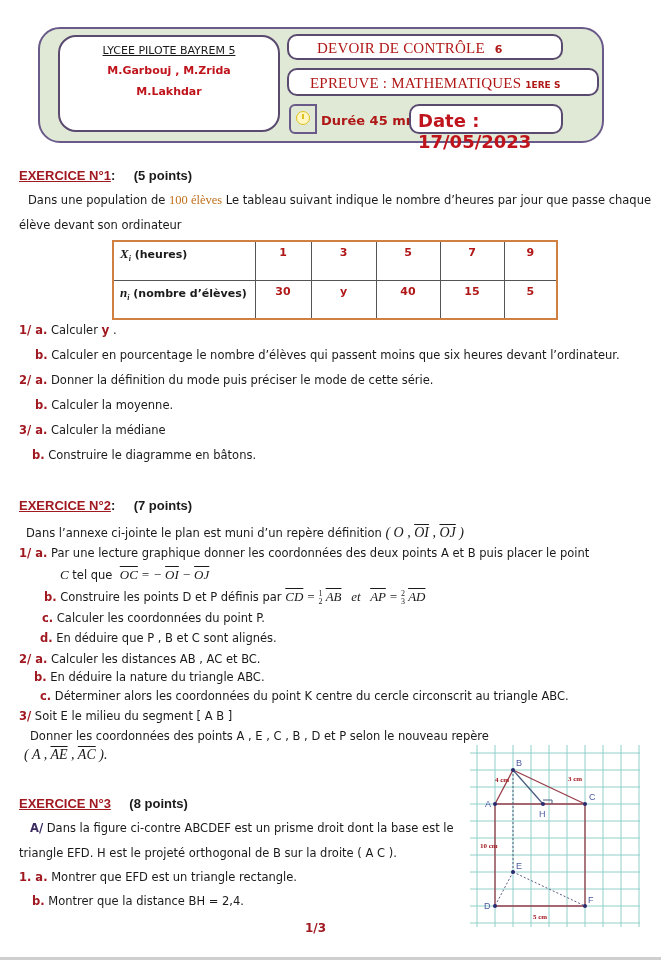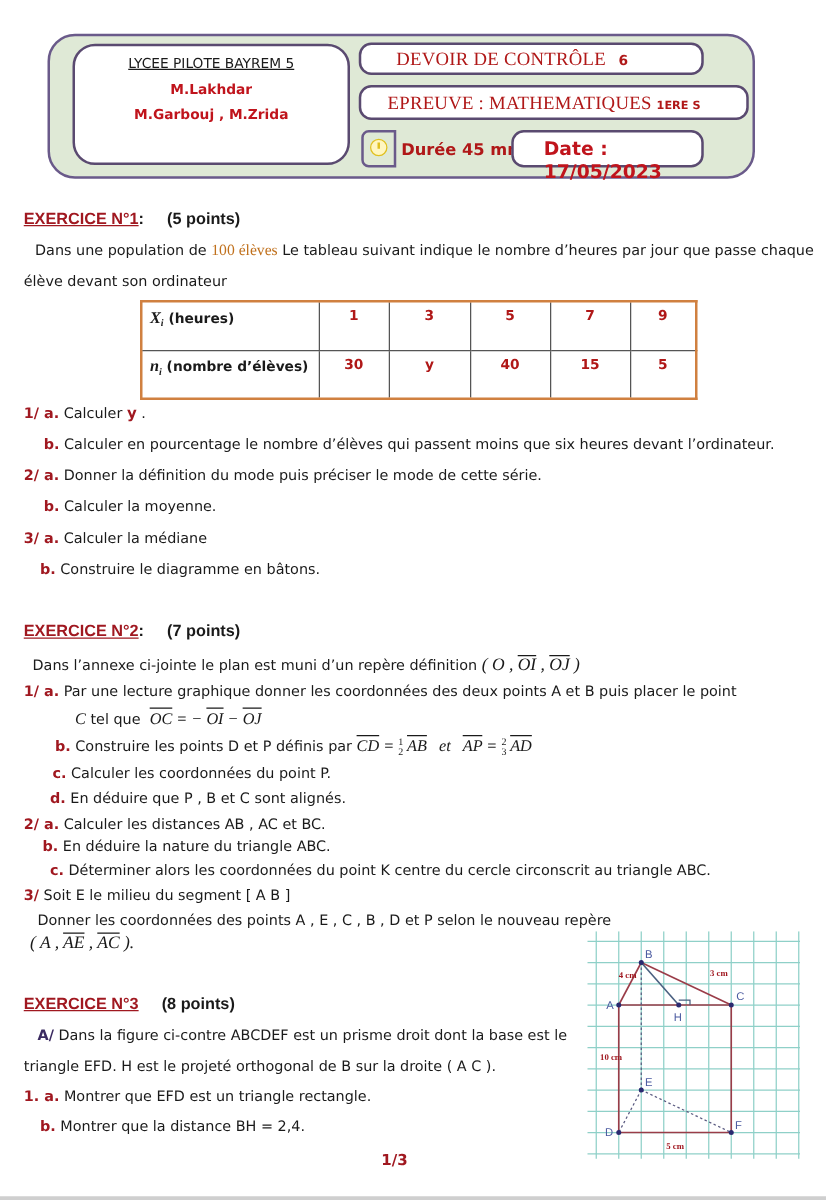"M.Lakhdar" div.teacher-line { order: before "M.Garbouj , M.Zrida" -> after "M.Garbouj , M.Zrida" }
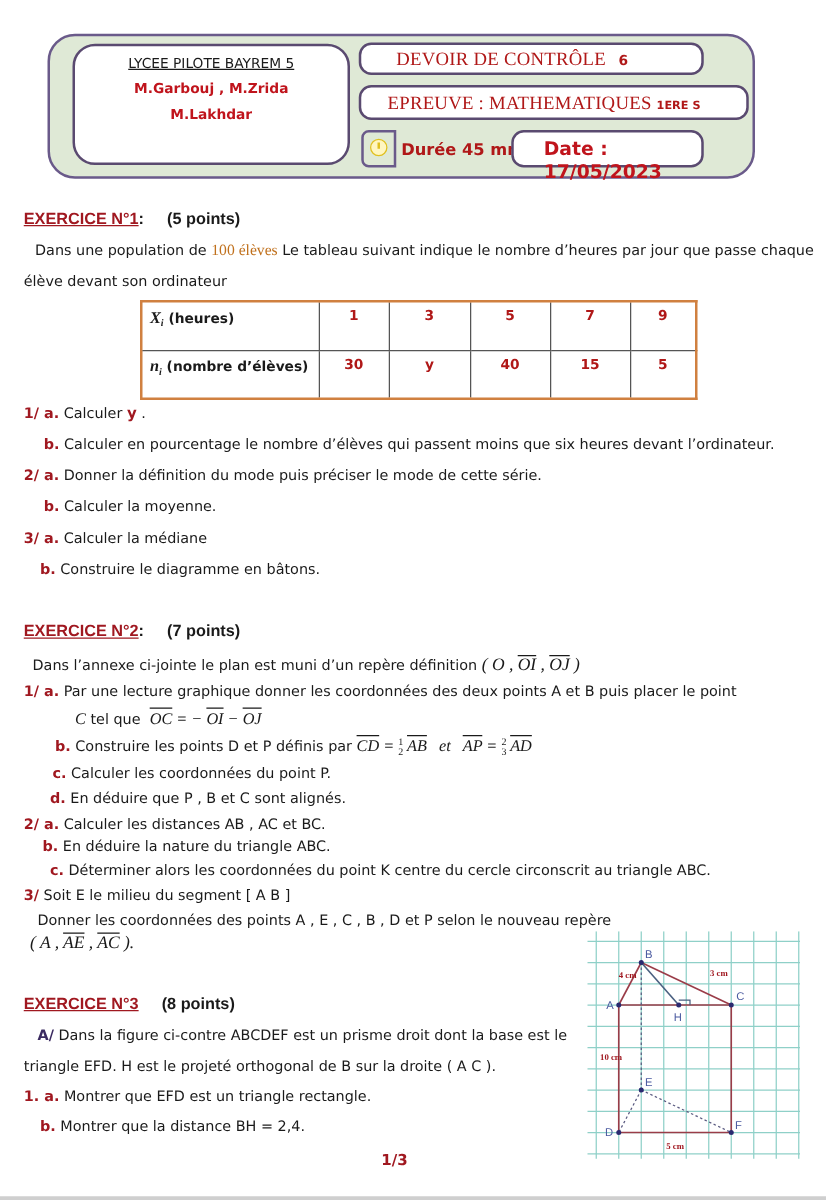"Date : 17/05/2023" .date-box { font-size: 15px -> 18px; padding: 4px 0 0 24px -> 4px 0 0 7px }
